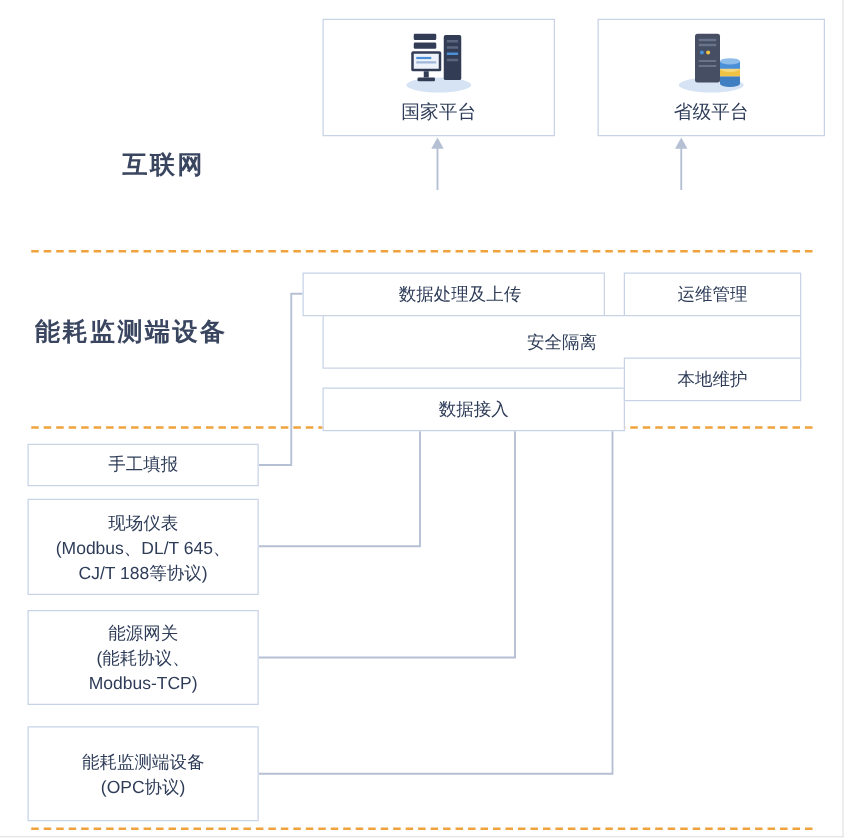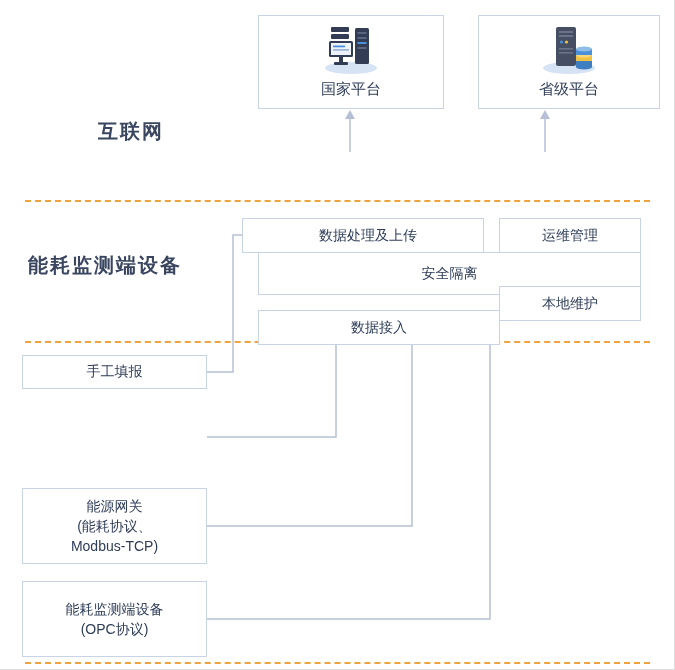"现场仪表" div.abs { html: none -> <div> <span>现场仪表</span> <span>(Modbus、DL/T 645、</span> <span>CJ/T 188等协议)</span> </div> }
